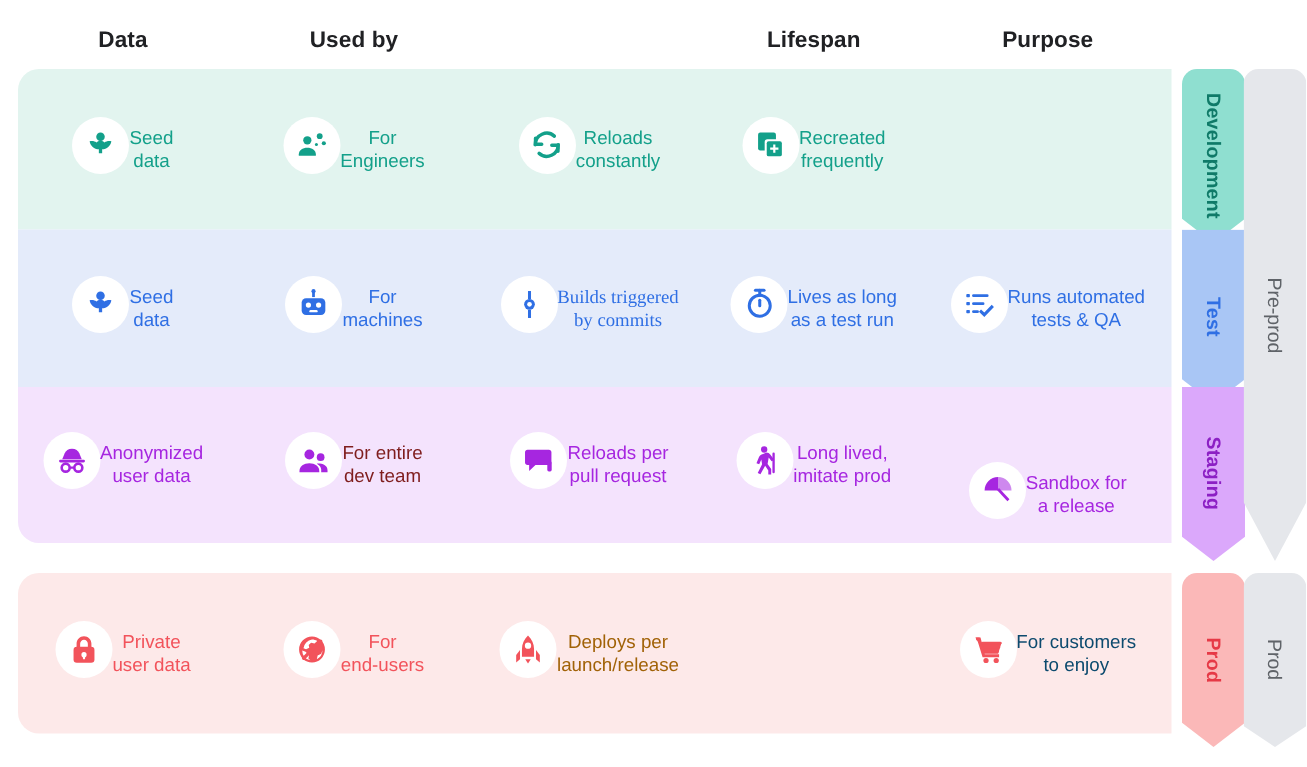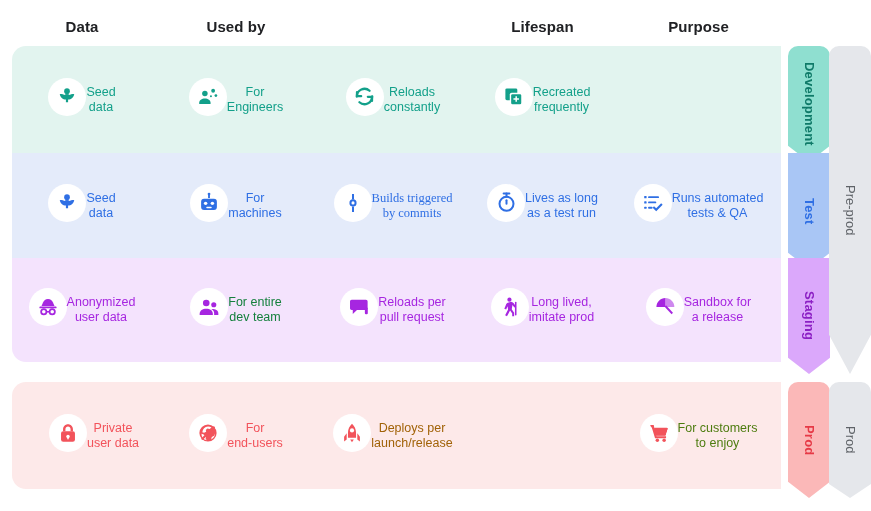"For entire" div.clabel { color: #15803d -> #7f1d1d }
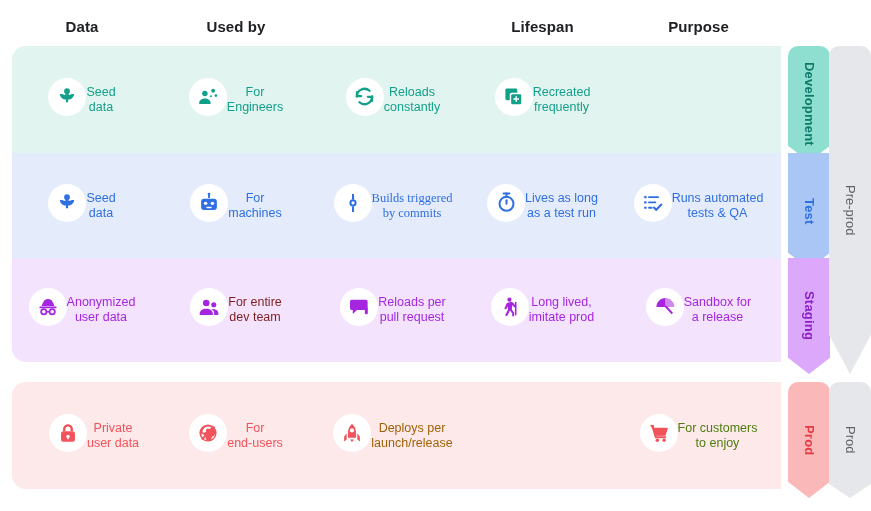"Sandbox for" div.cell { margin-top: none -> 20px }
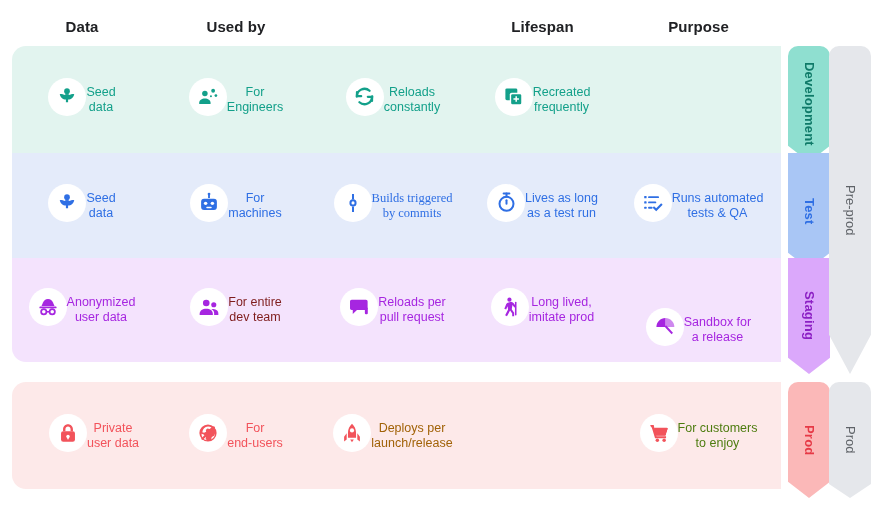"Private" div.cell { padding-left: 12px -> none }
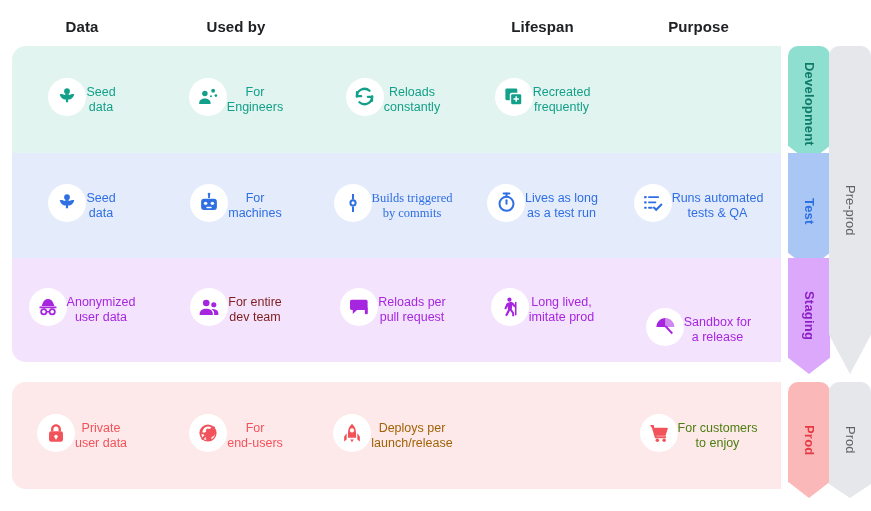"For customers" div.clabel { color: #4d7c0f -> #0c4a6e }
